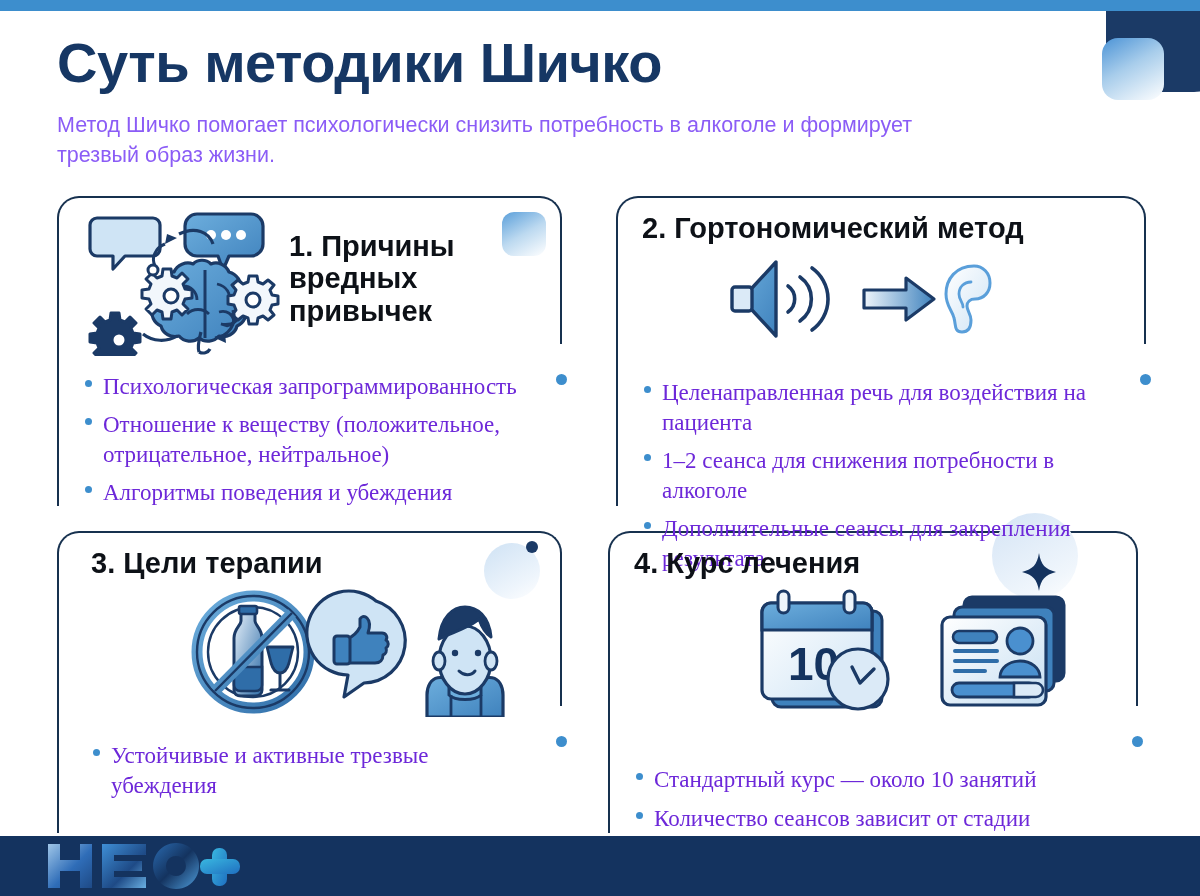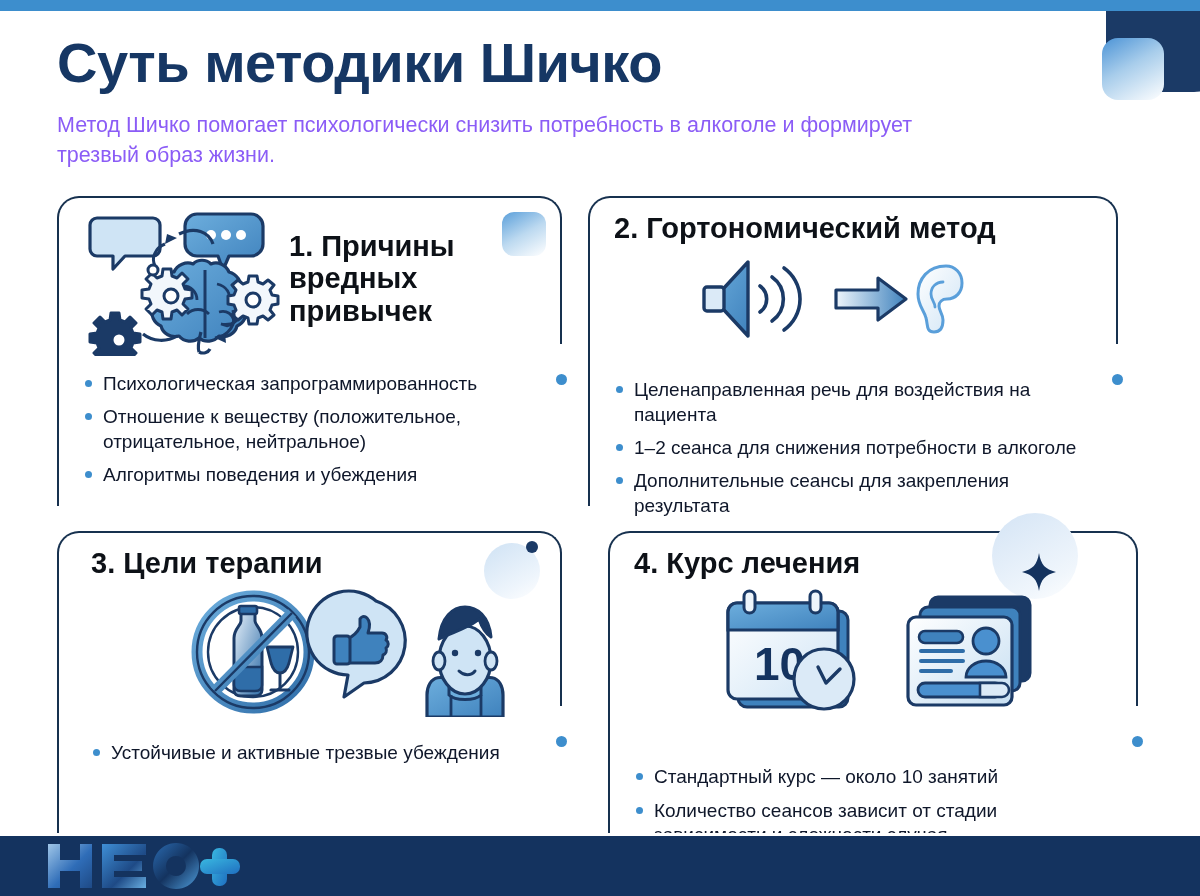"2. Гортономический метод" .card.c2 { left: 588px -> 616px }
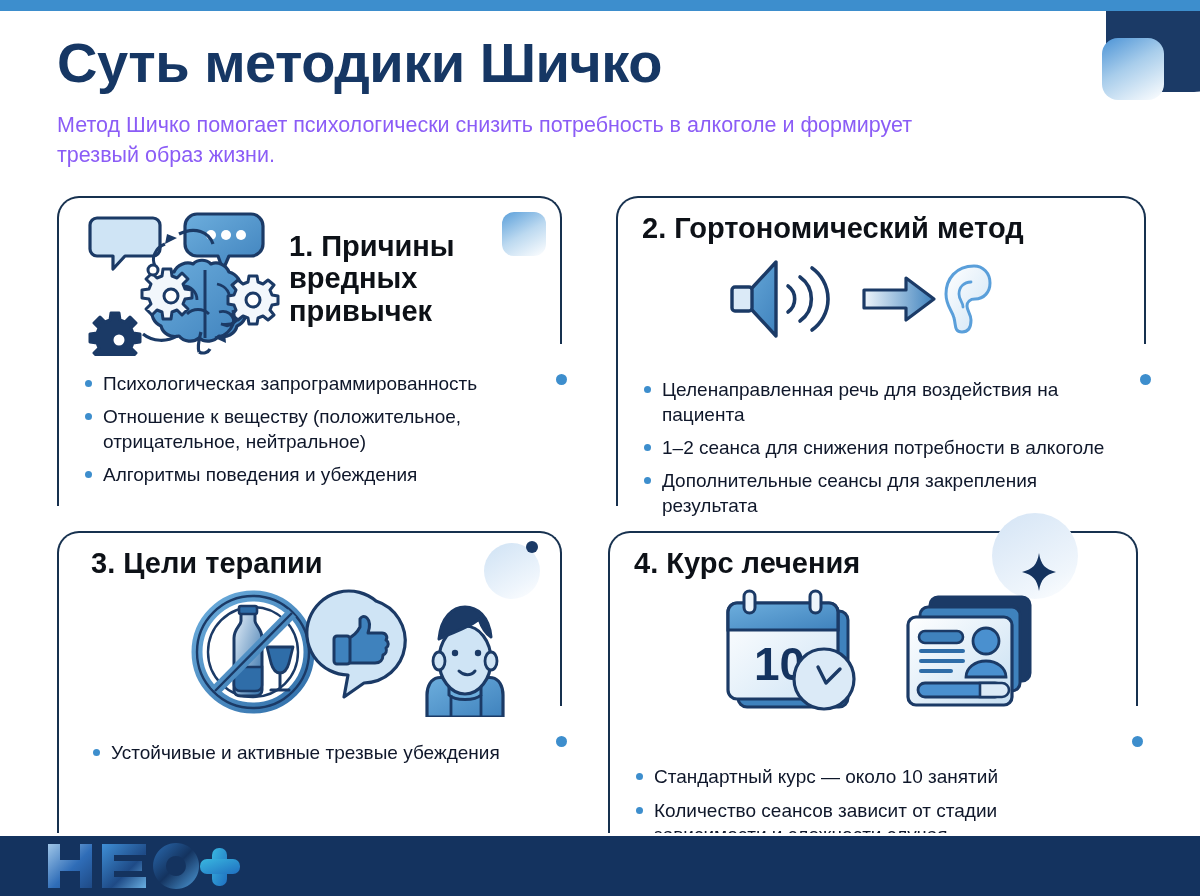"Психологическая запрограммированность" .bullets li { color: #0f172a -> #6d28d9; font-family: none -> Liberation Serif, serif; font-size: 19px -> 23px }
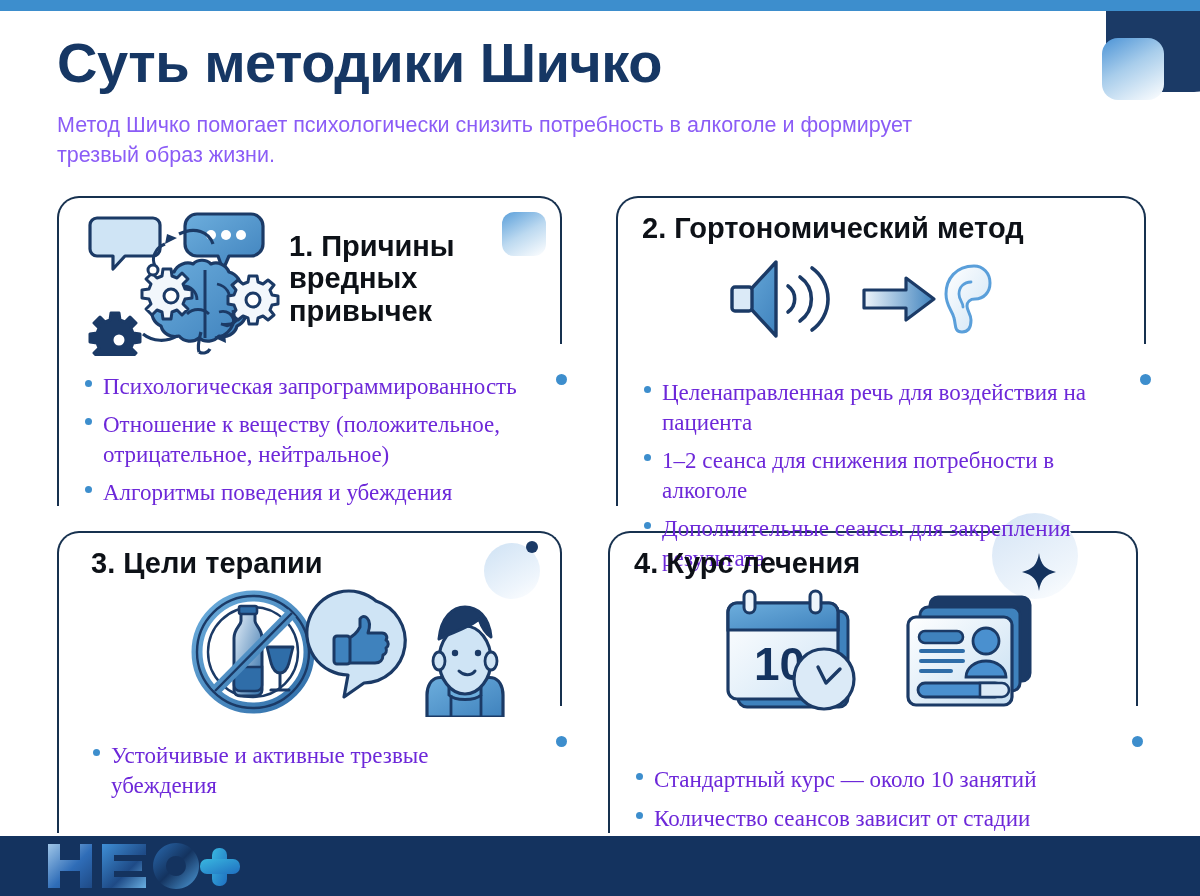"10" .c4 .icon-row { justify-content: flex-start -> center }
